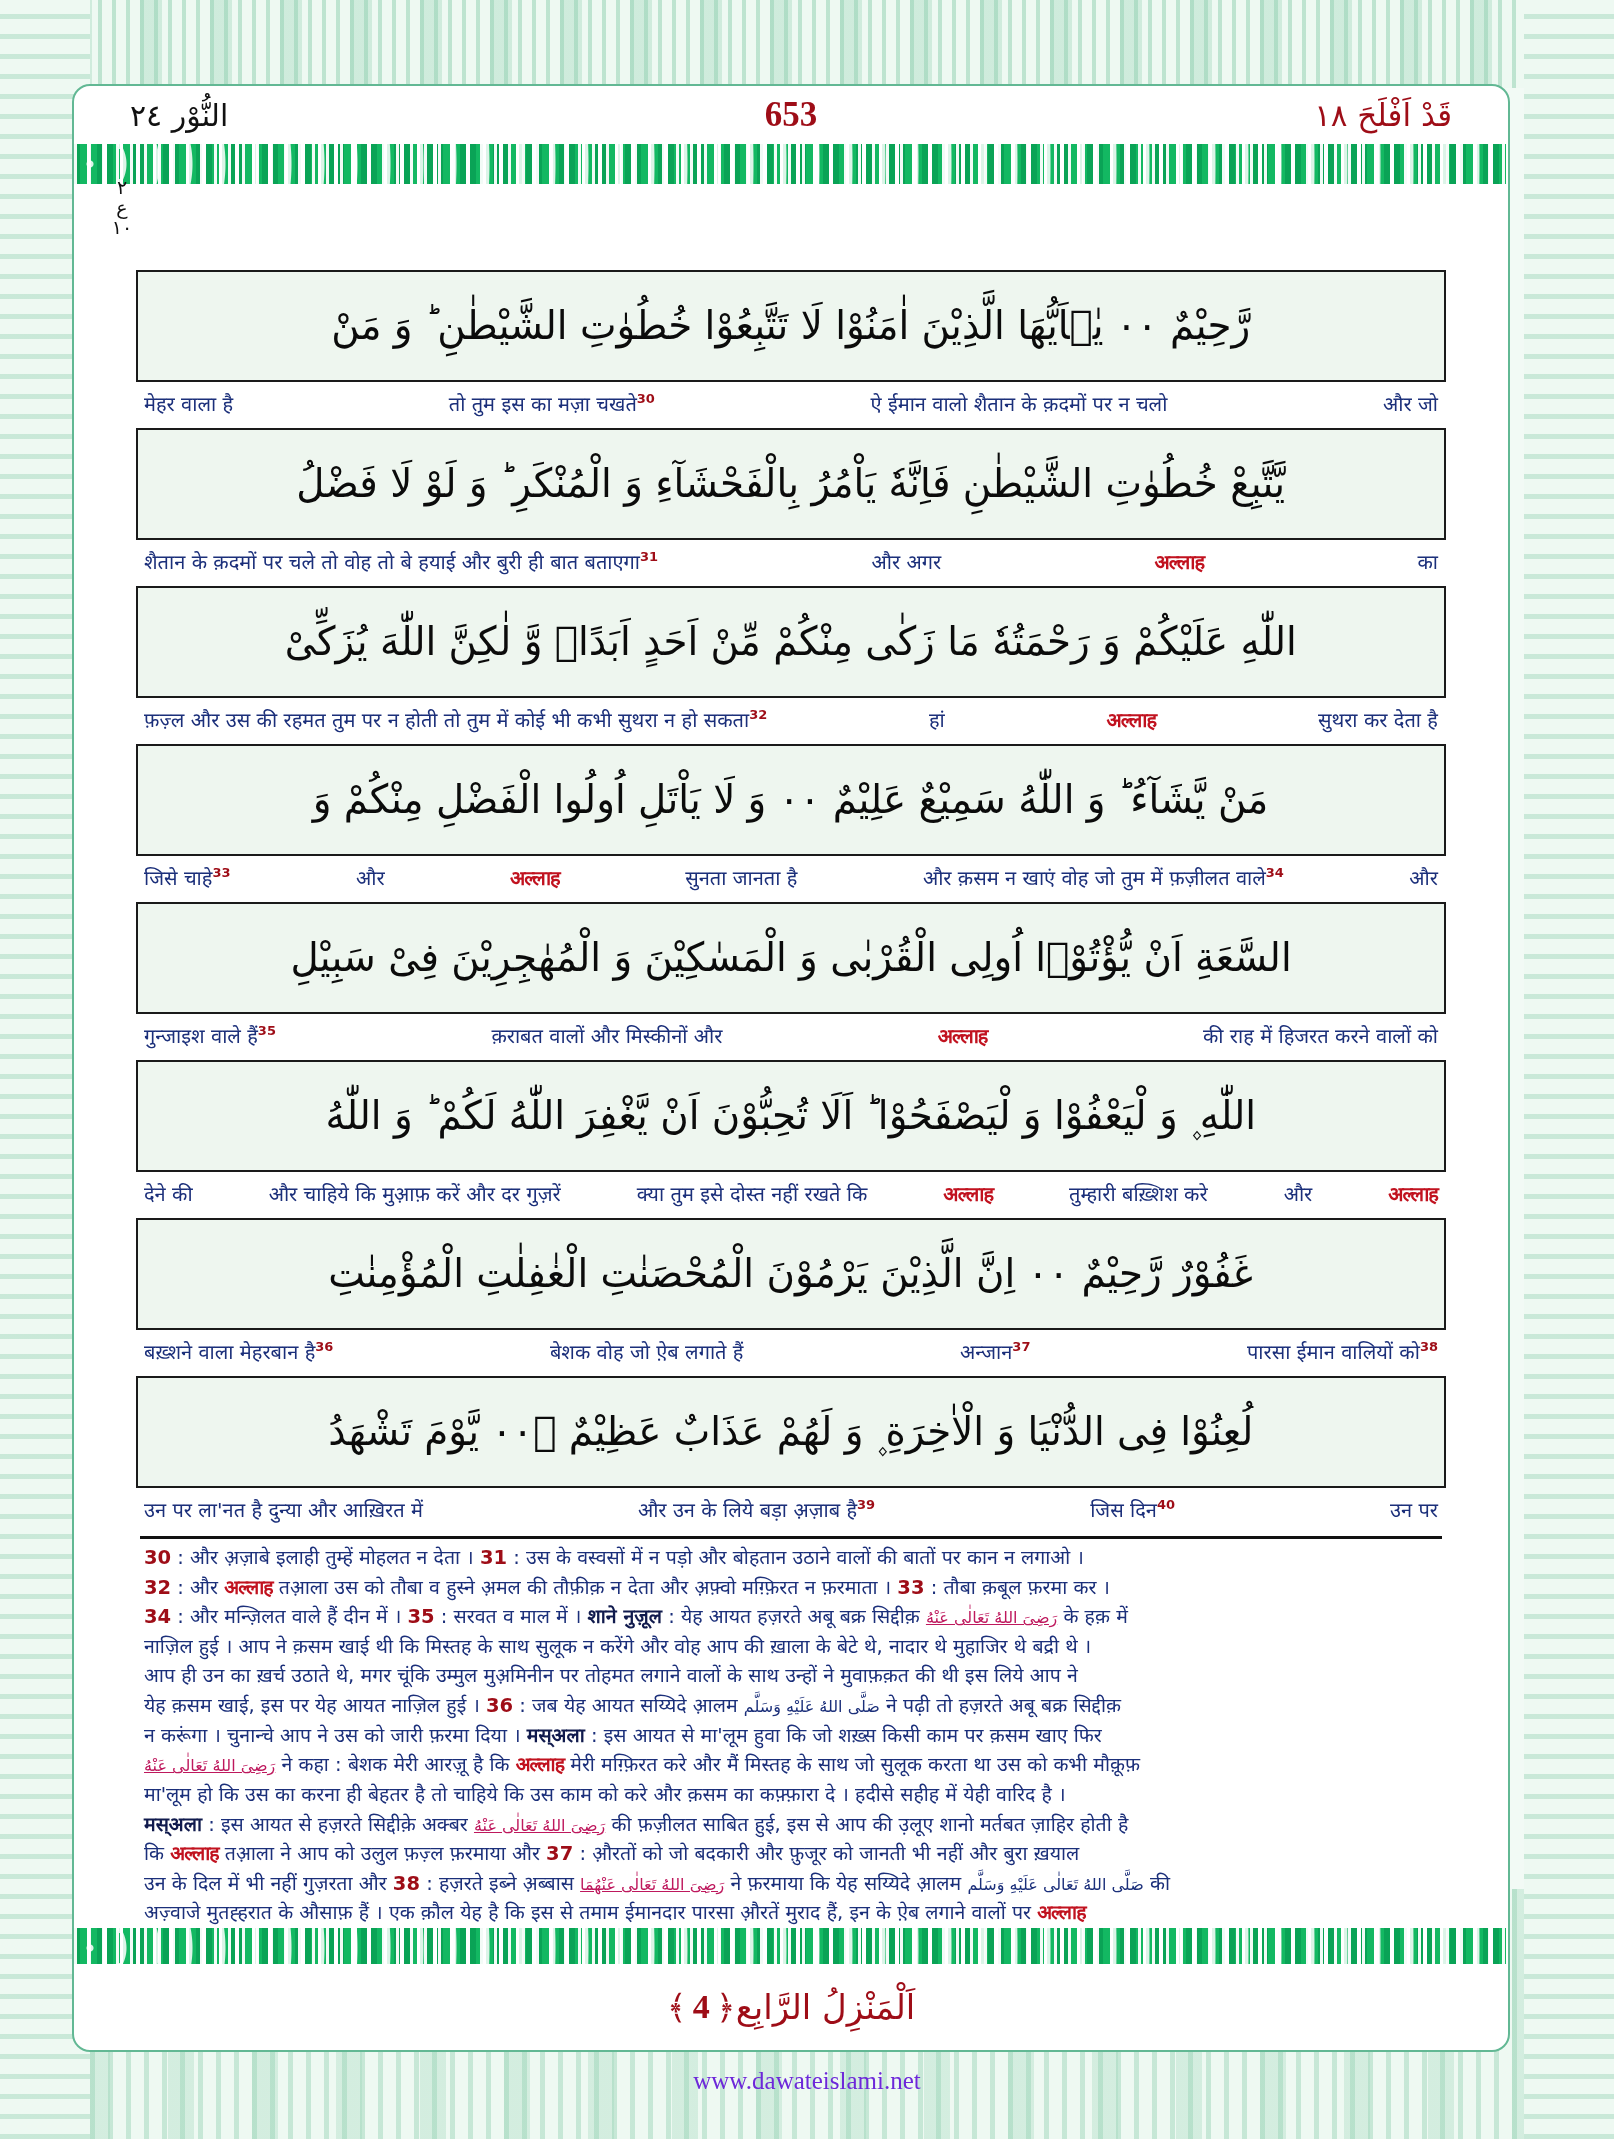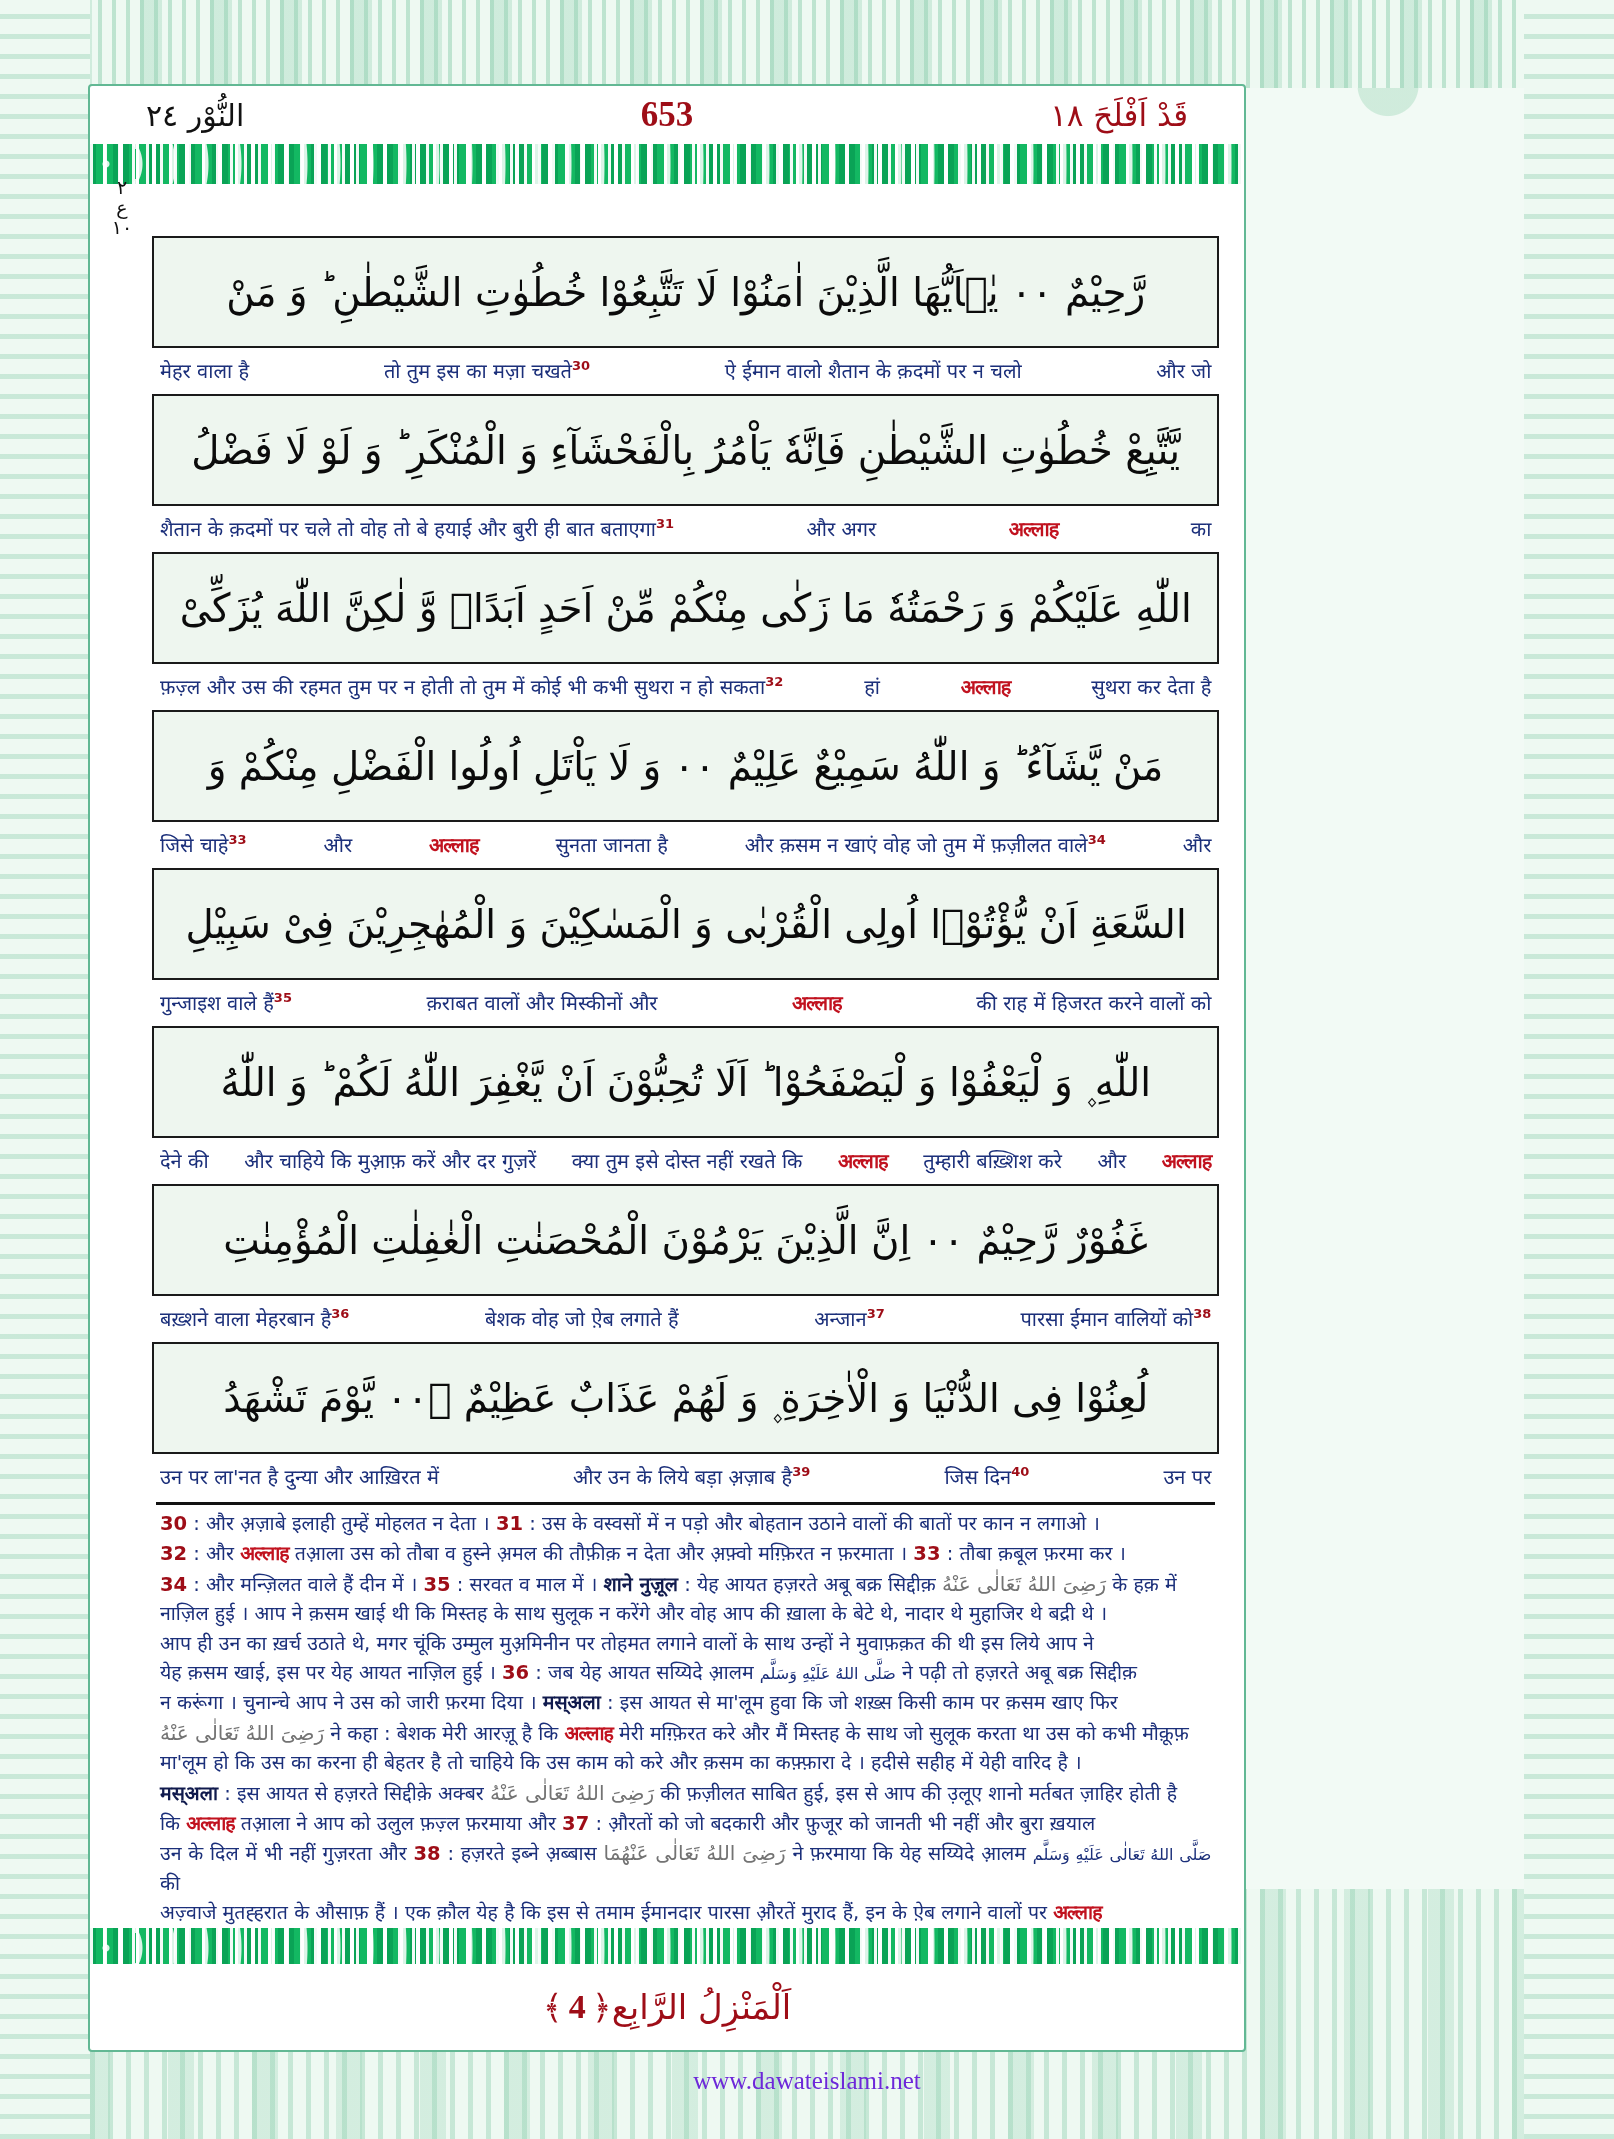"النُّوْر ٢٤" .sheet { border-radius: 4px -> 18px; left: 88px -> 72px; width: 1158px -> 1438px }
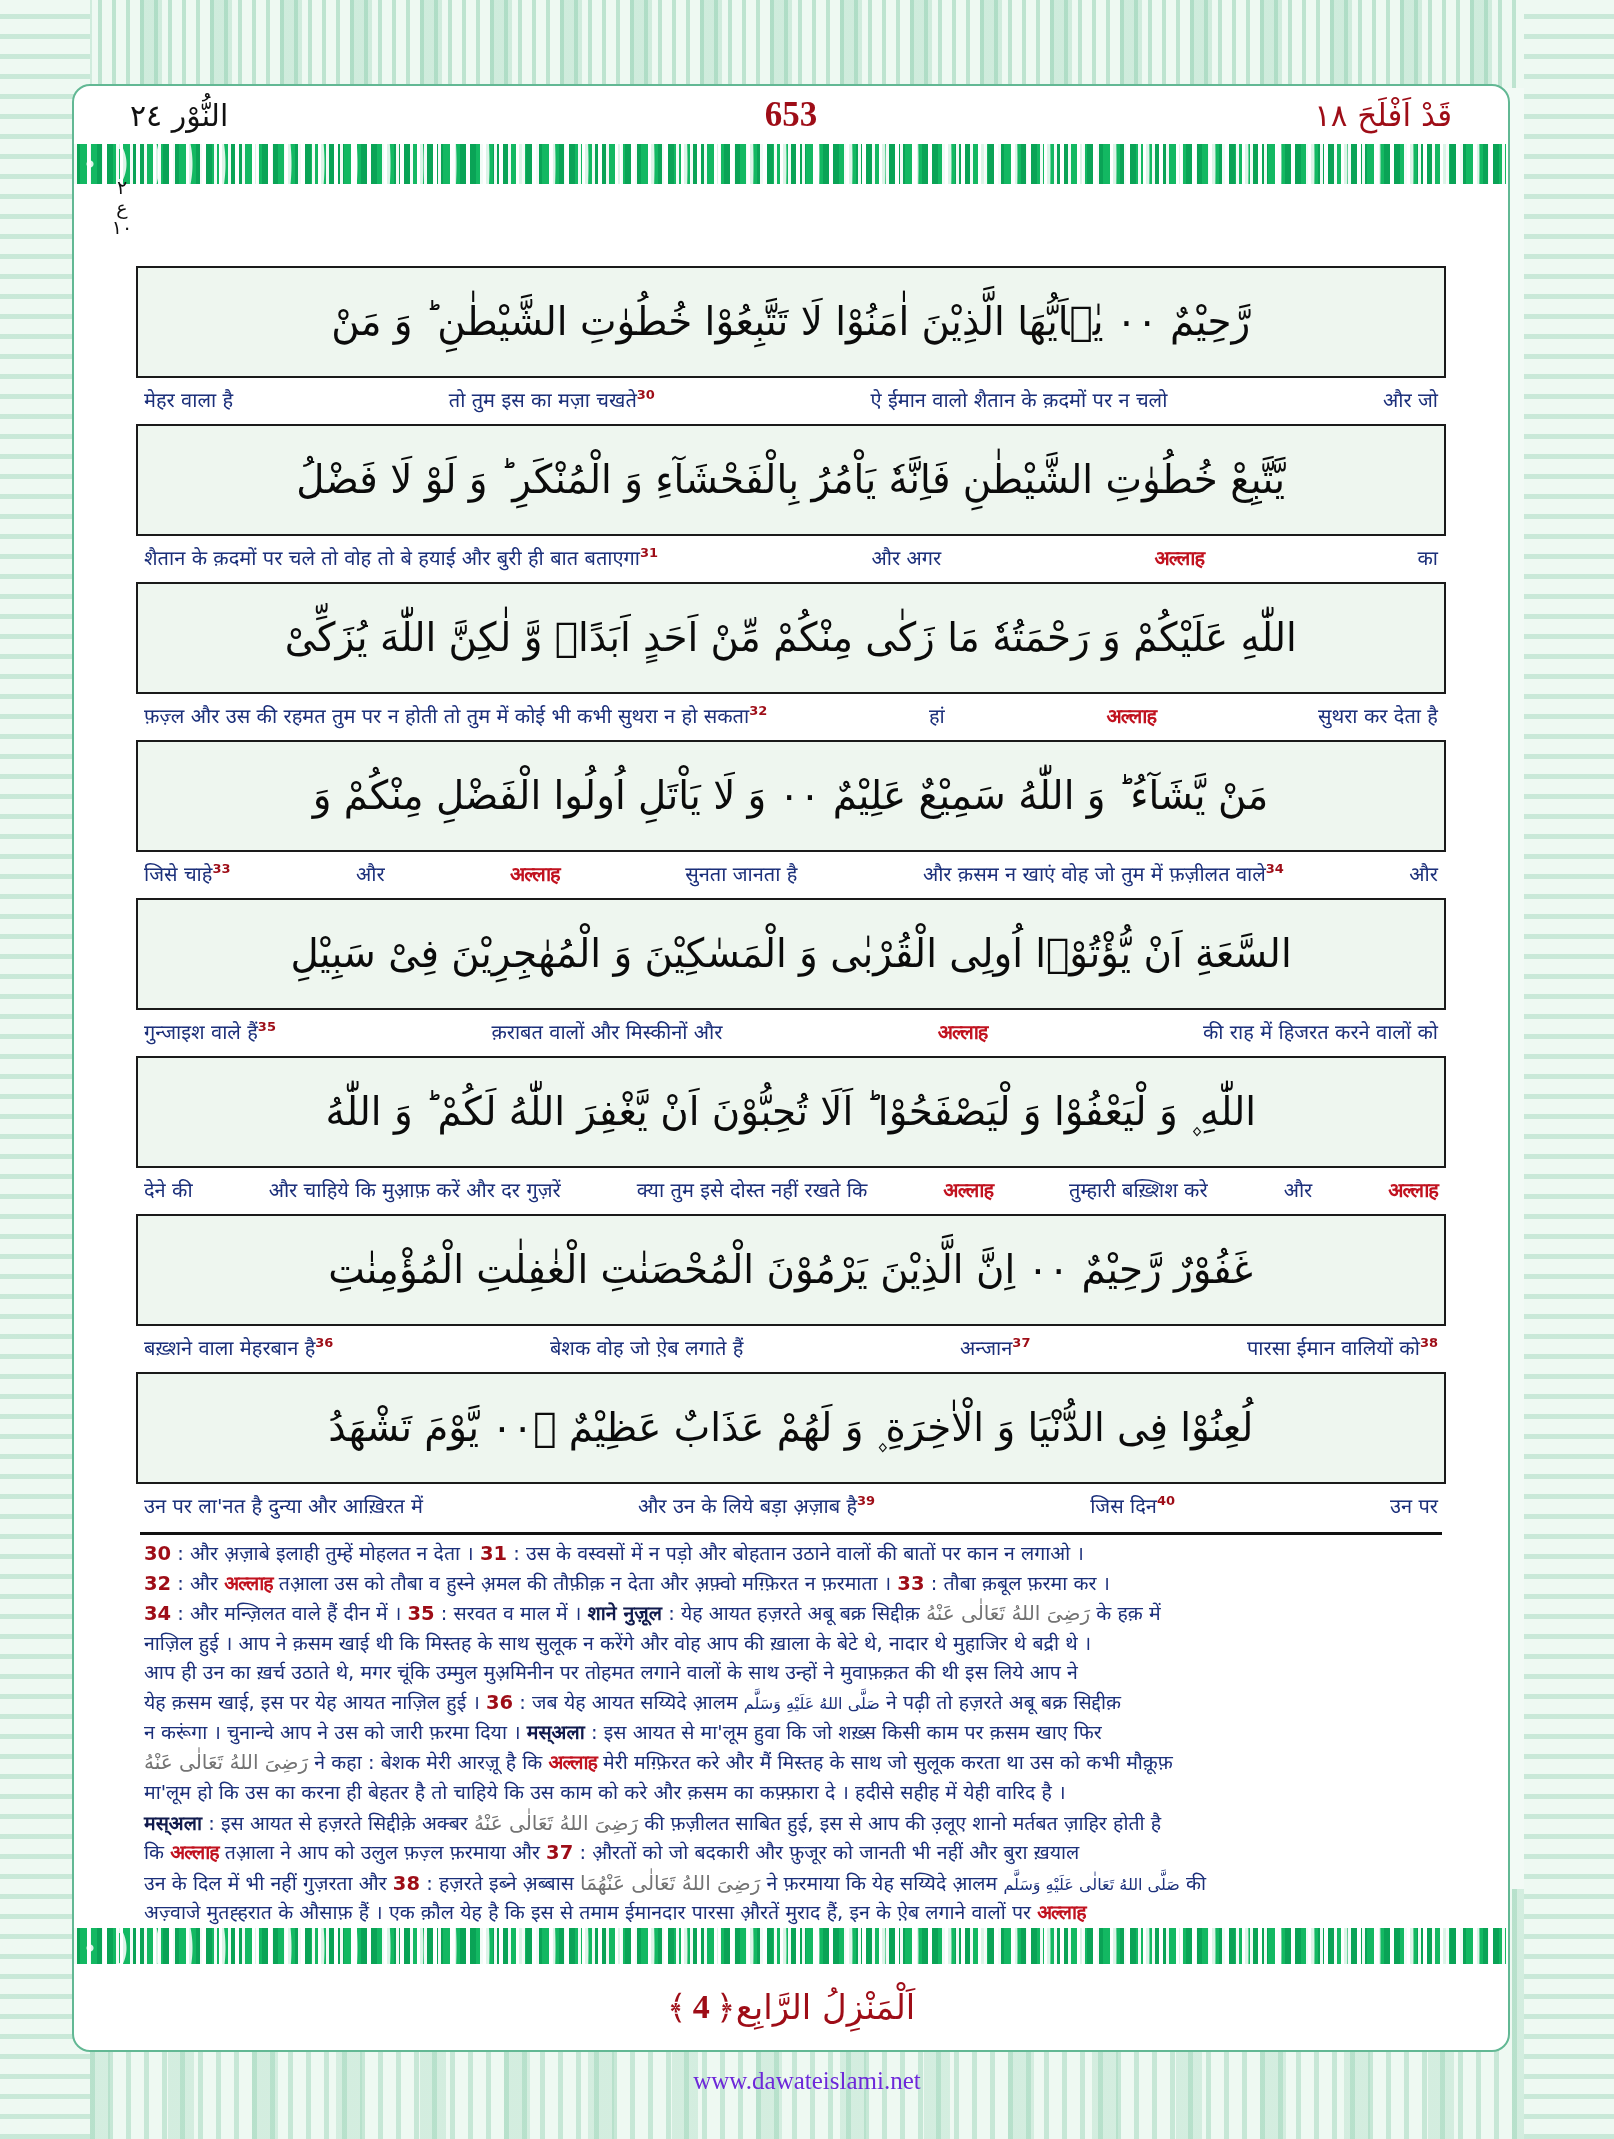"رَضِىَ اللهُ تَعَالٰی عَنْهُ" .fn-ar { color: #737373 -> #be185d; font-size: 20px -> 16px; text-decoration: none -> underline }
